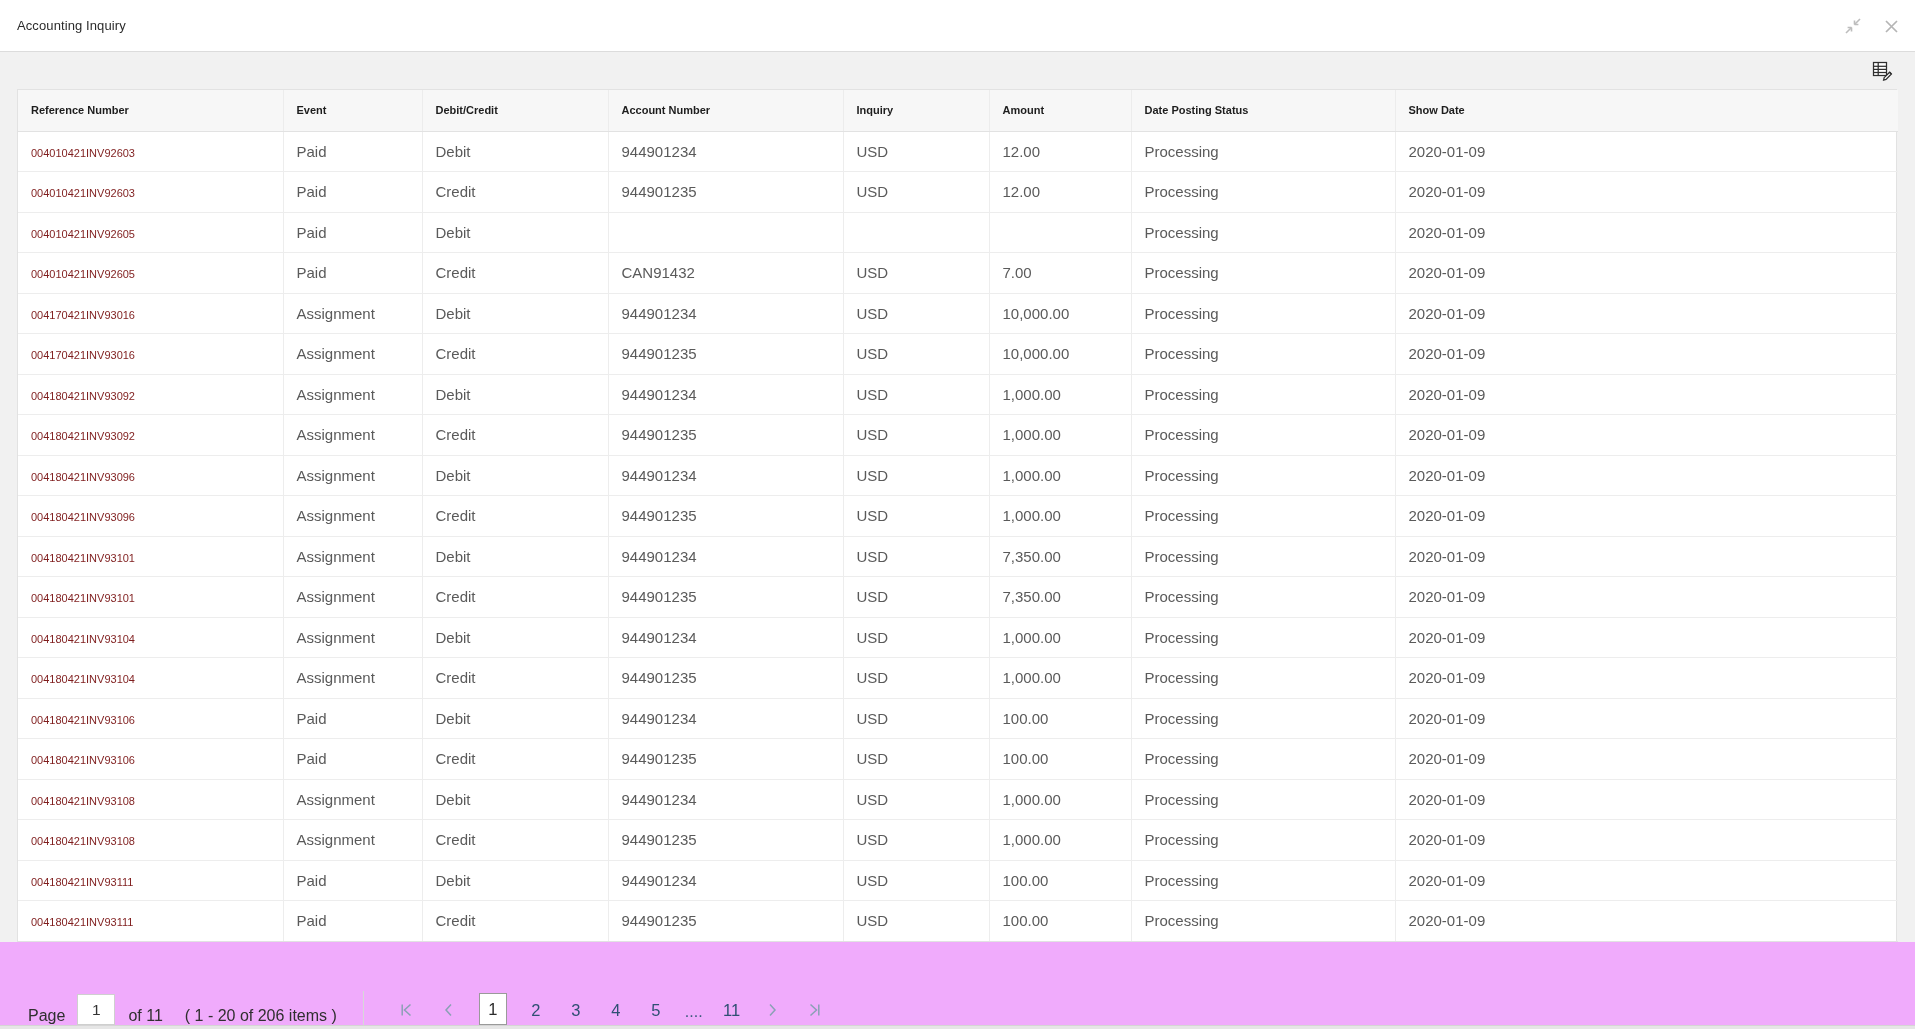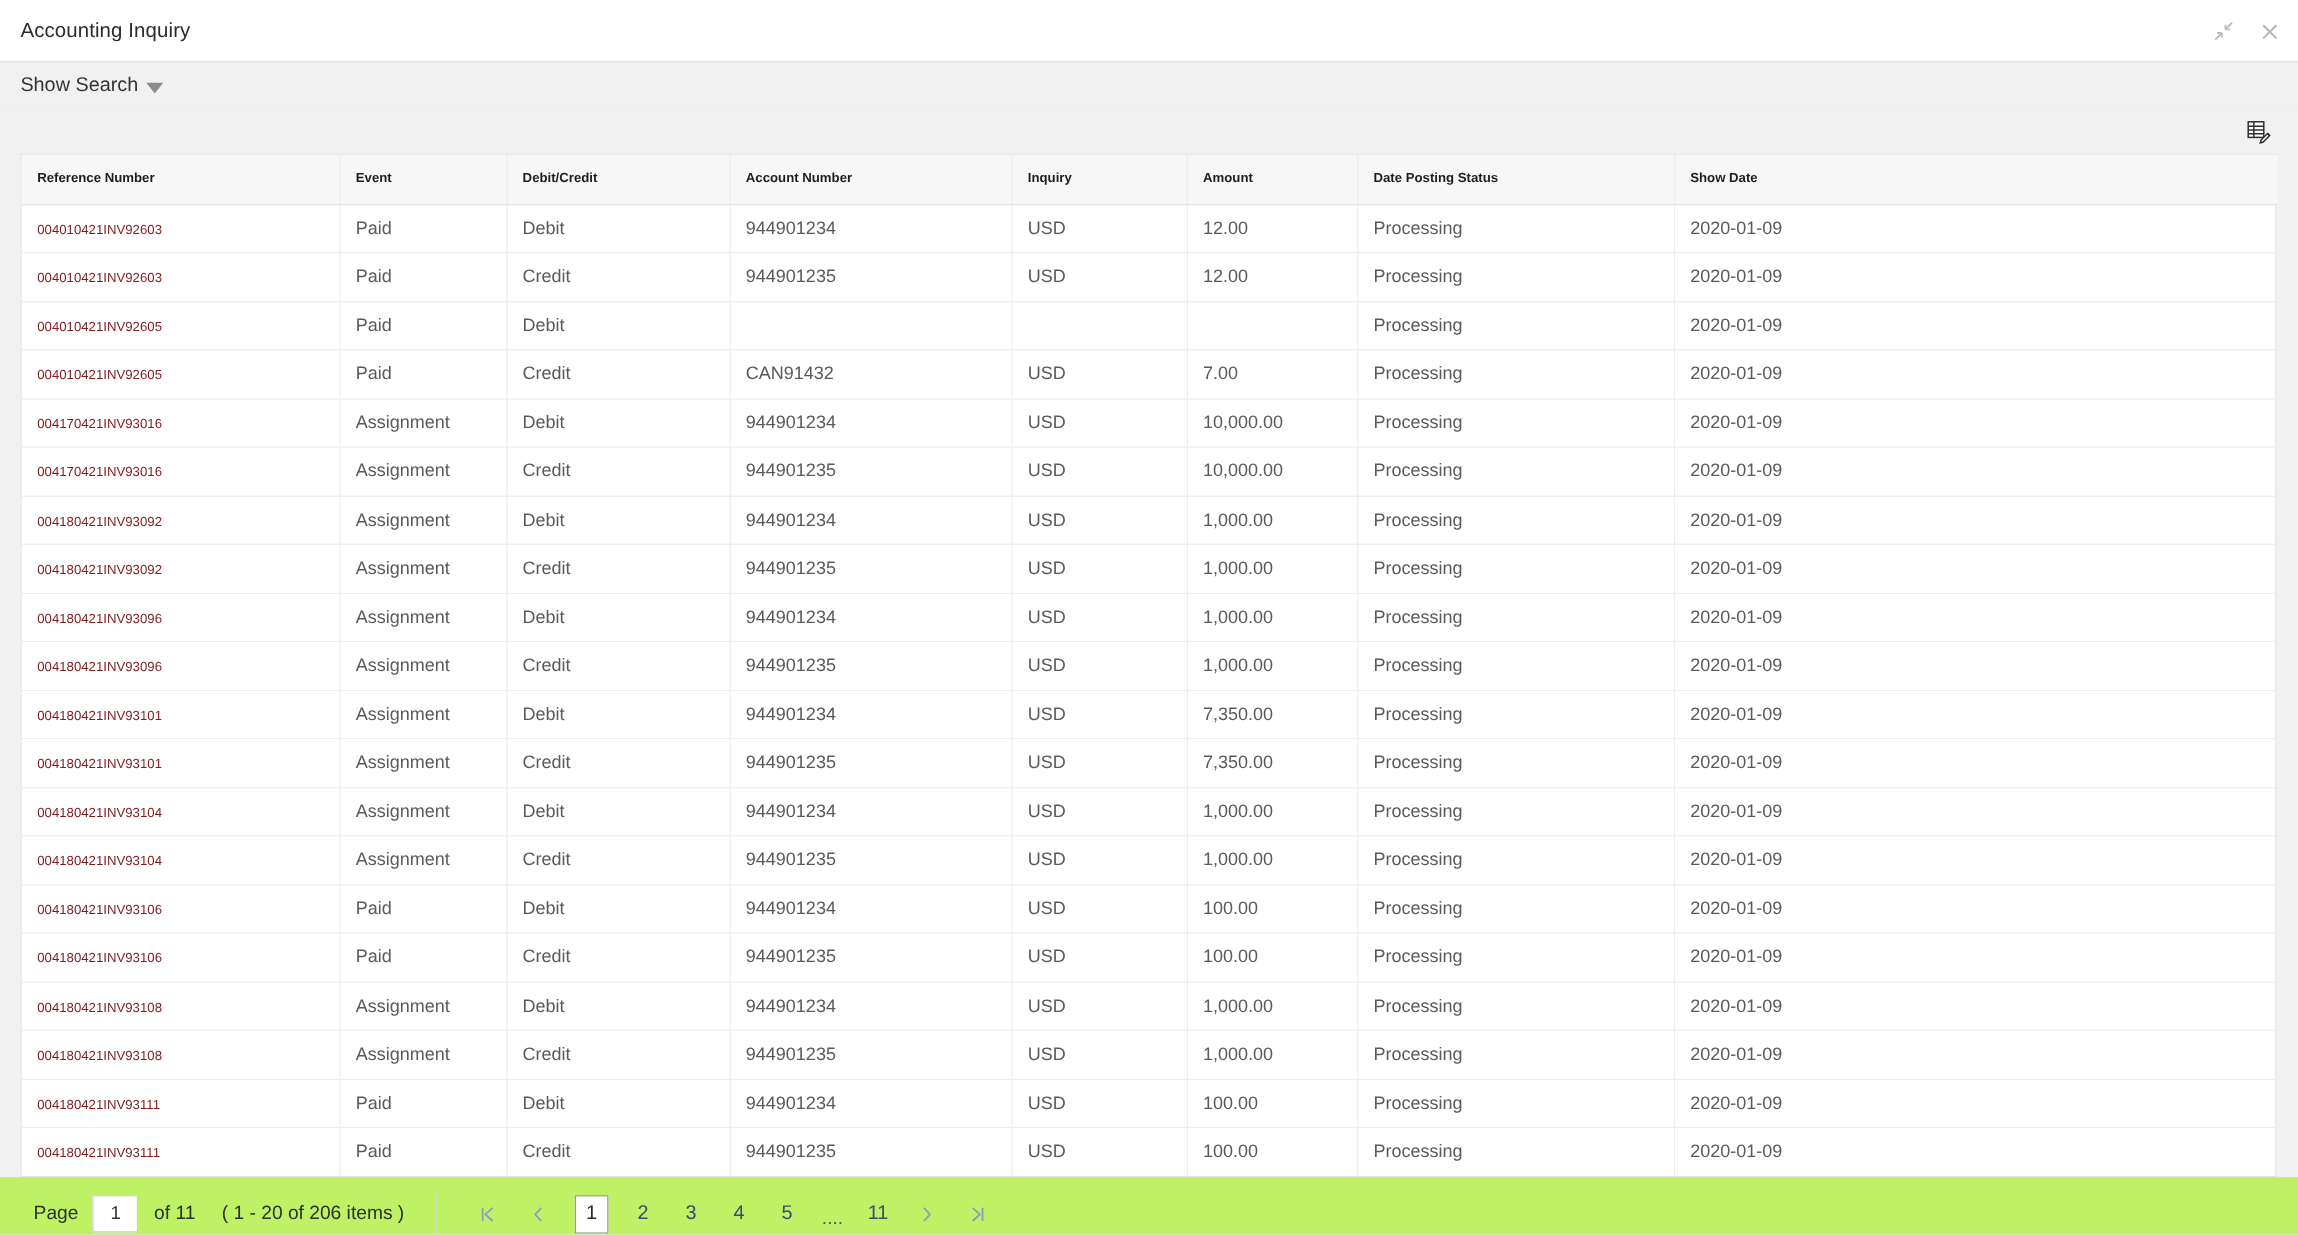"Accounting Inquiry" .title-text { font-size: 17px -> 13px }
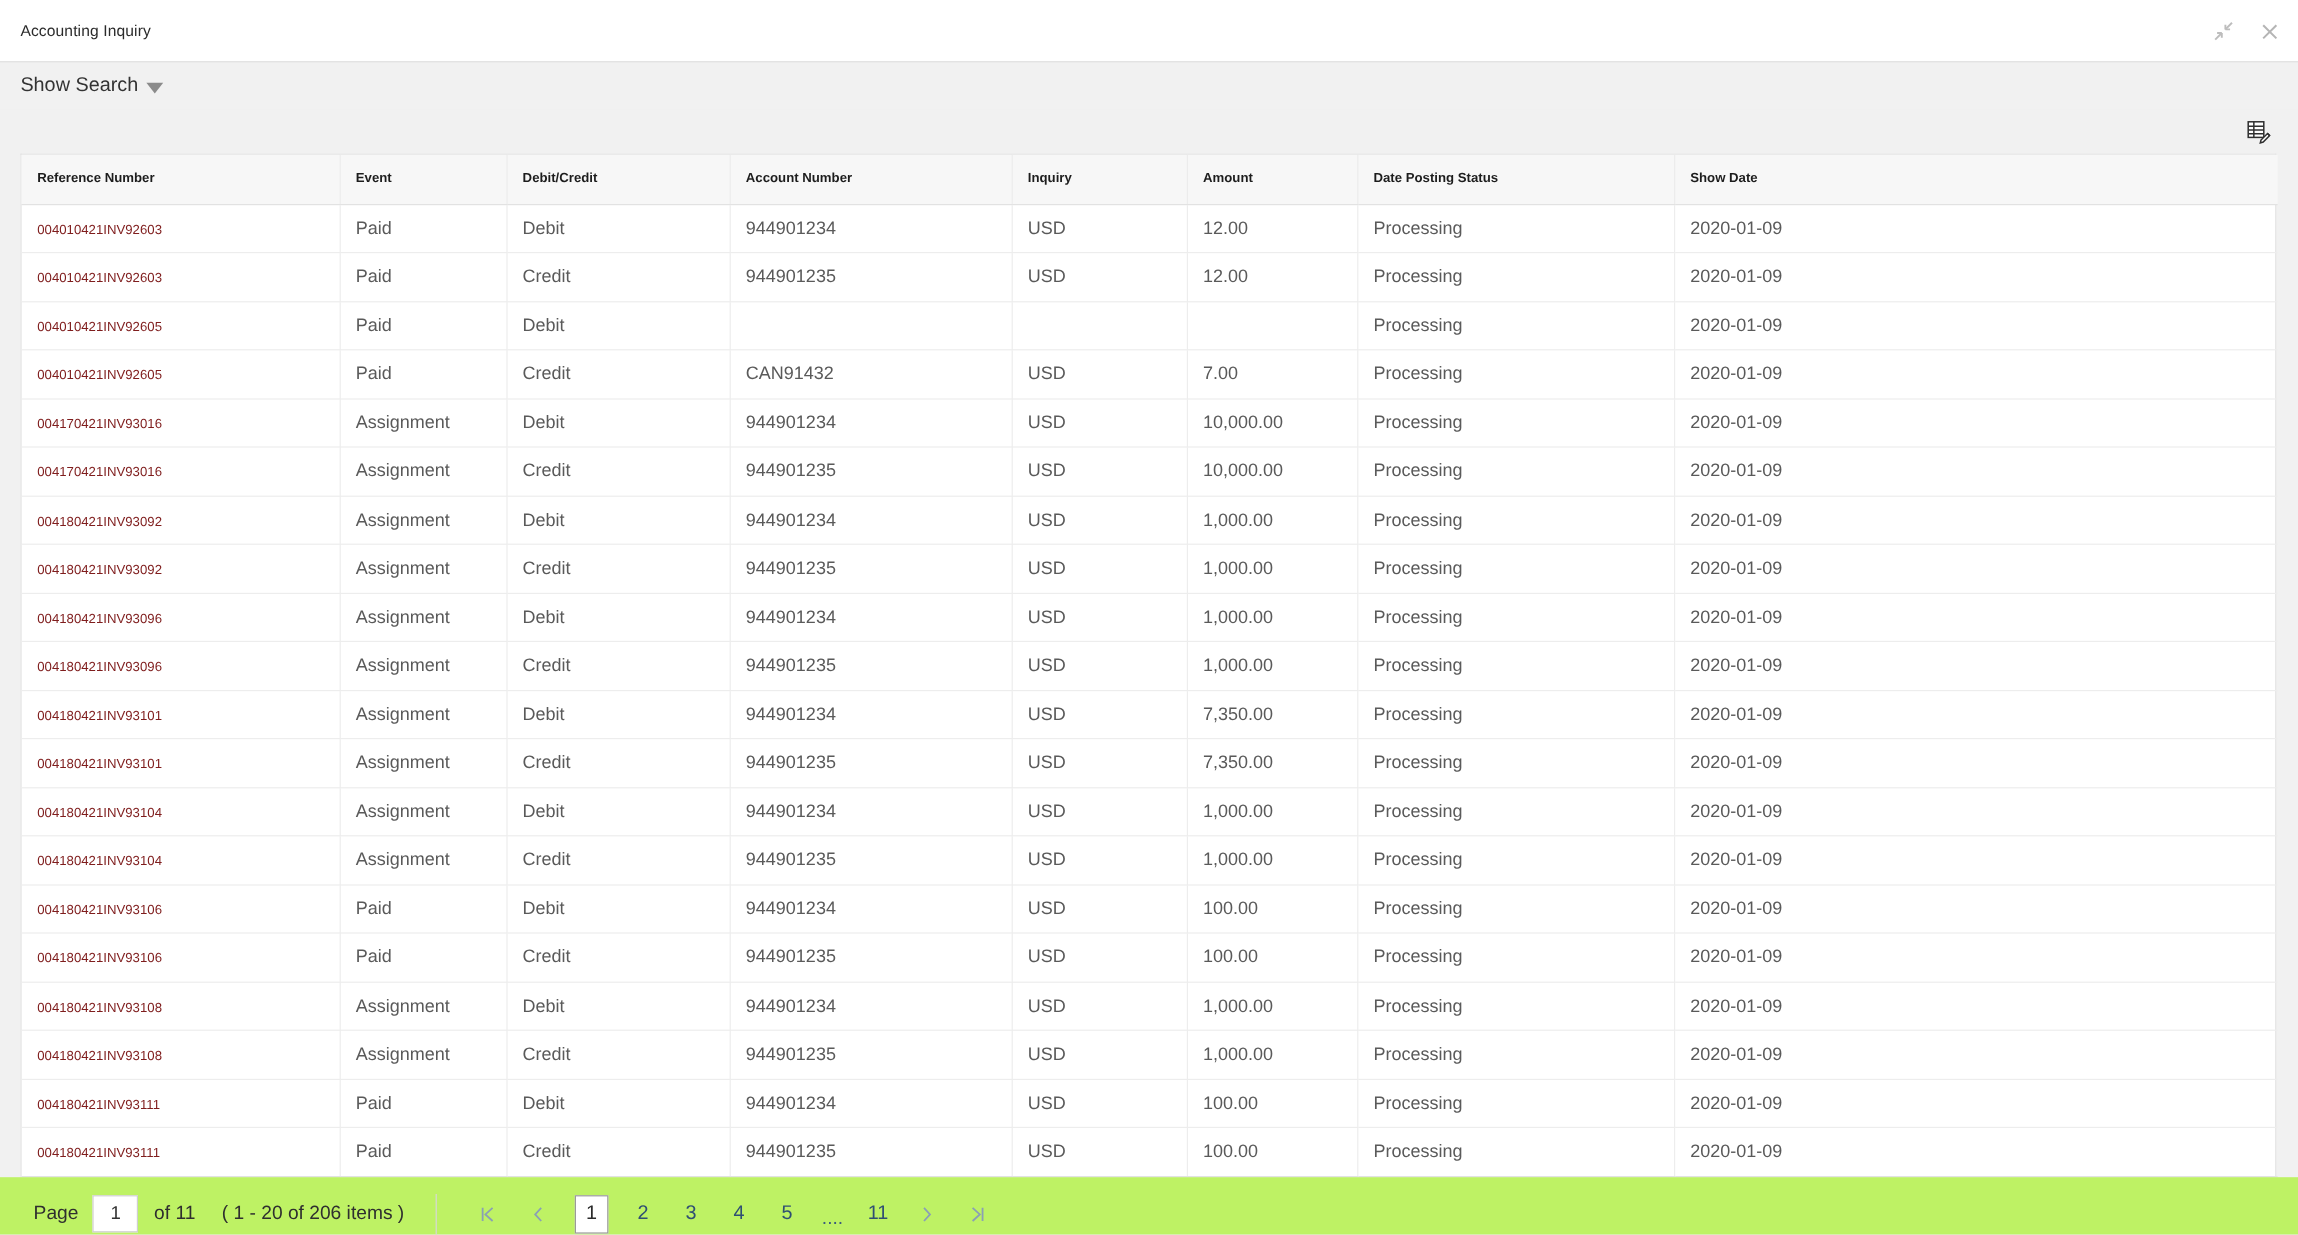"Show Search" div.searchstrip { html: <div> <div> <span>Show Search</span> <span></span> </div> </div> -> none }
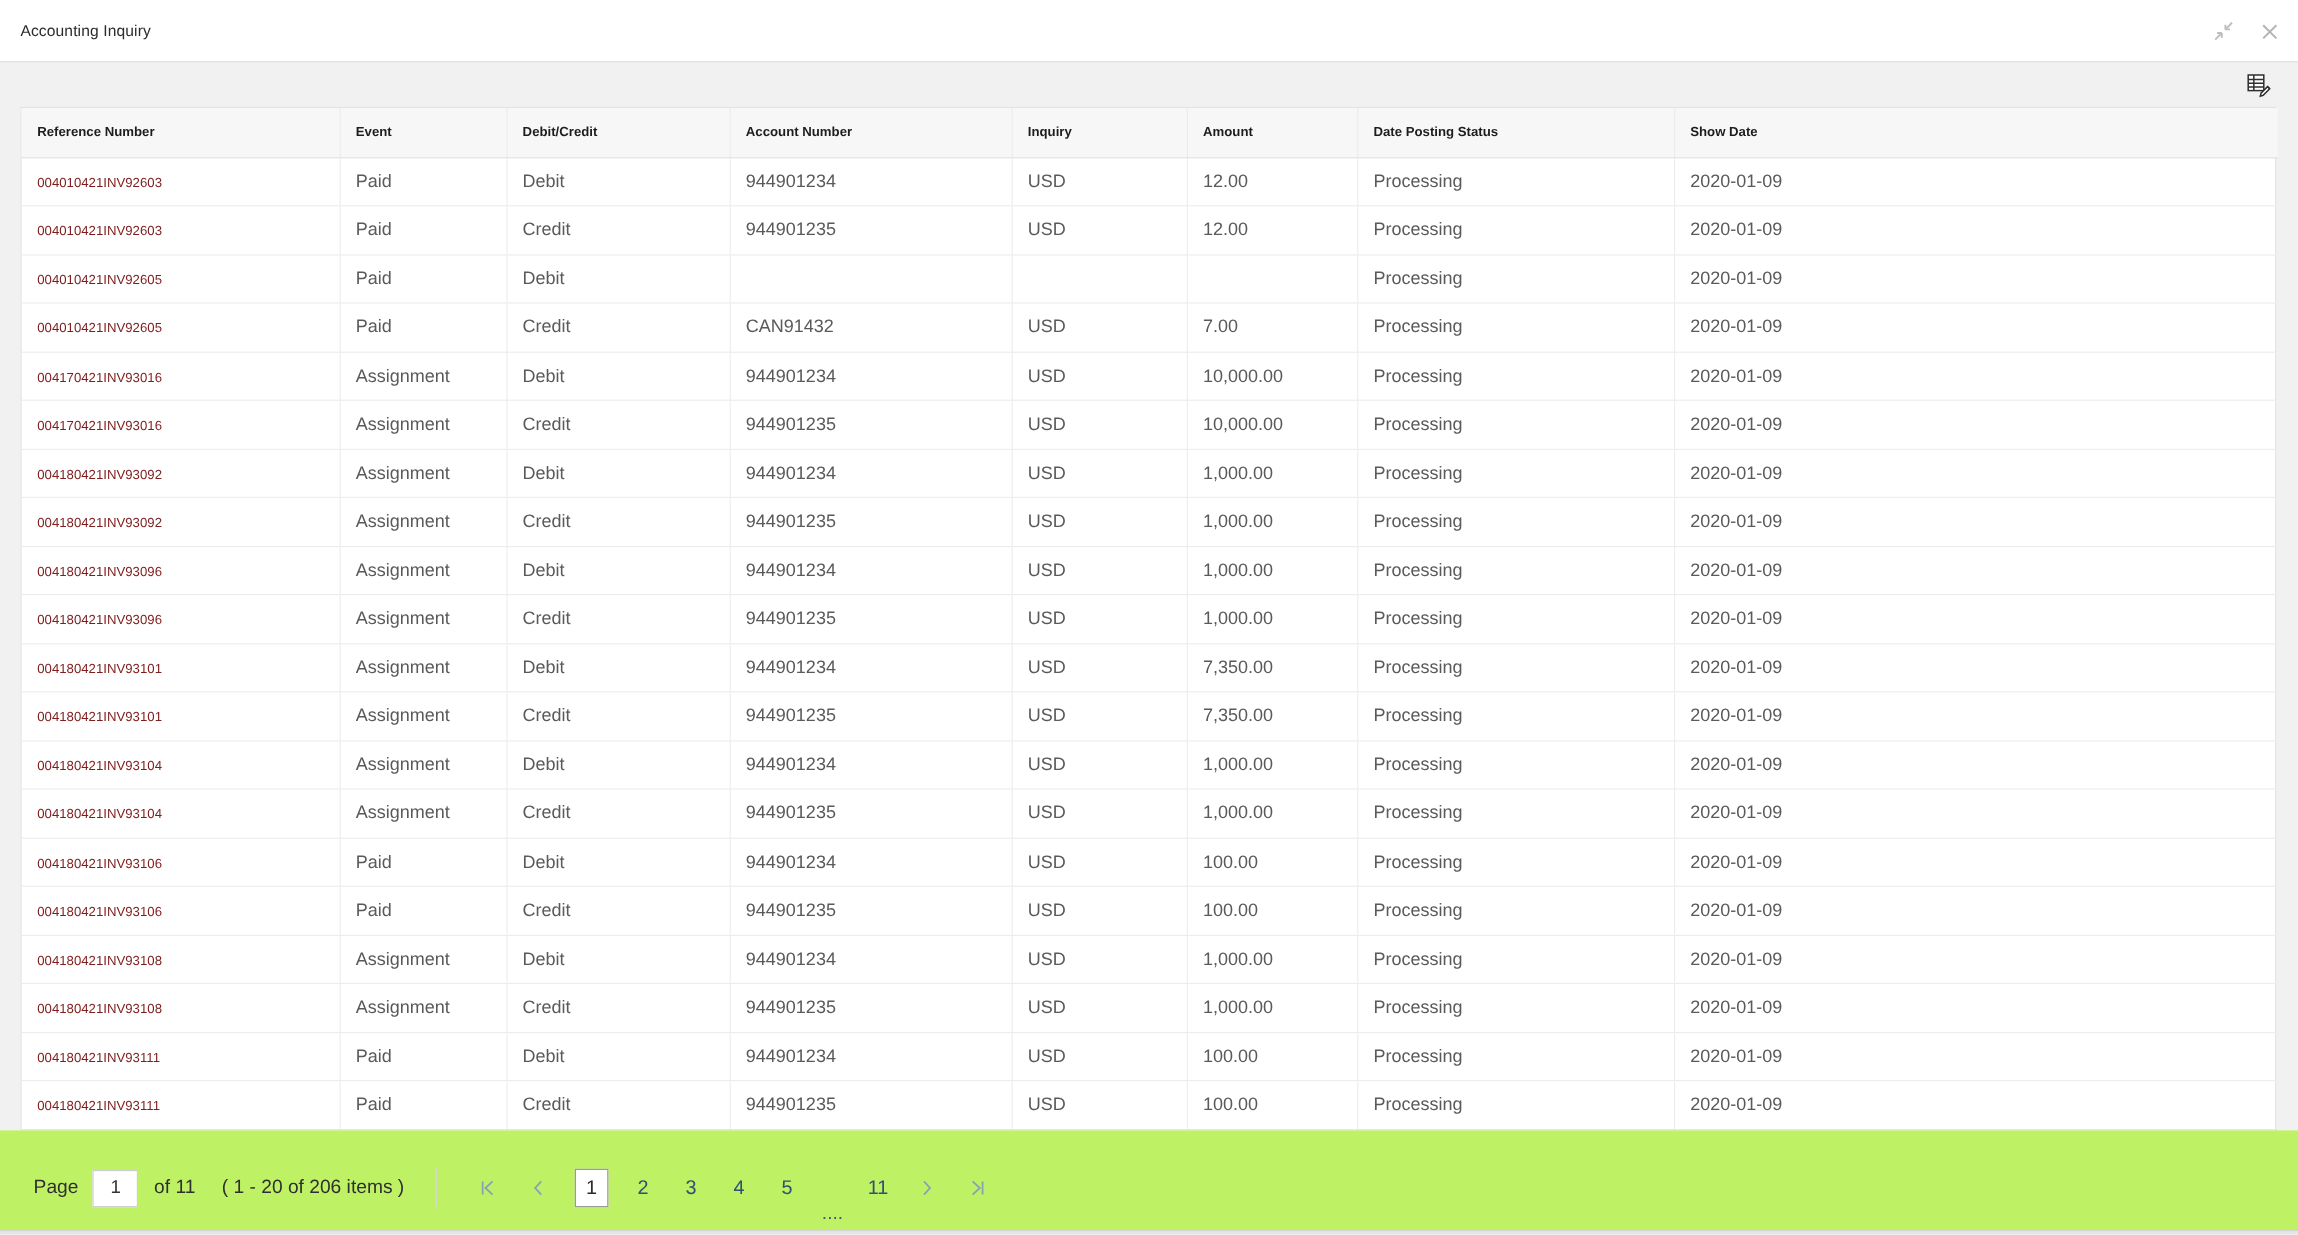"Page" .pager { align-items: center -> flex-end; background: #bef264 -> #f0abfc }
